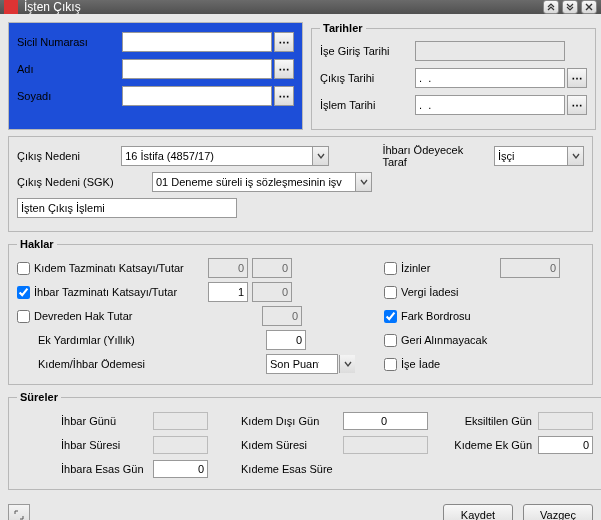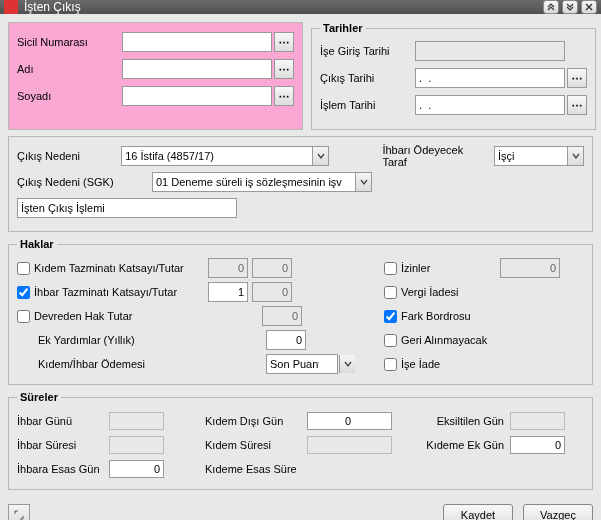"Sicil Numarası" .left-col { background: #f9a8d4 -> #1d4ed8 }
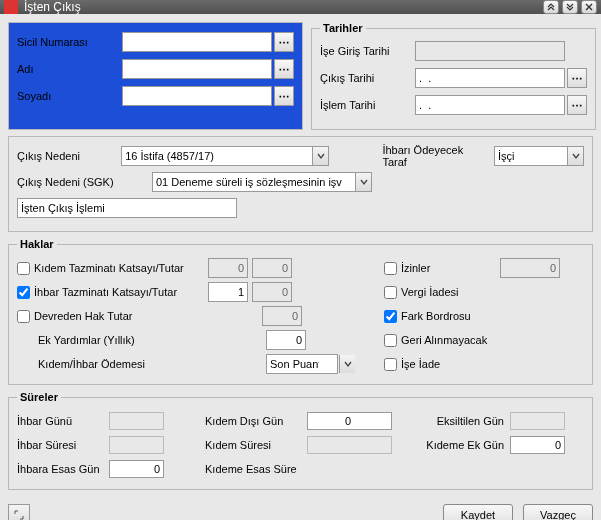"İhbar Günü" .sure-grid { gap: 18px -> 10px; margin-left: none -> 44px }
